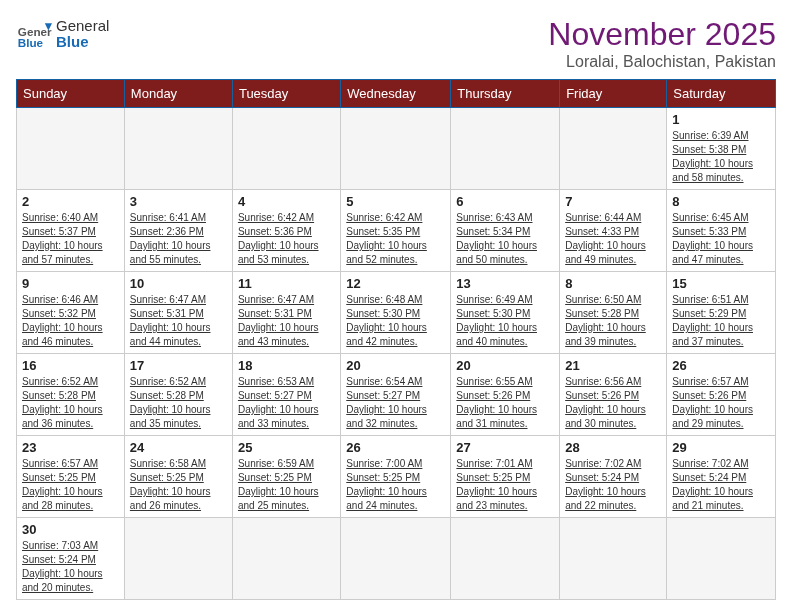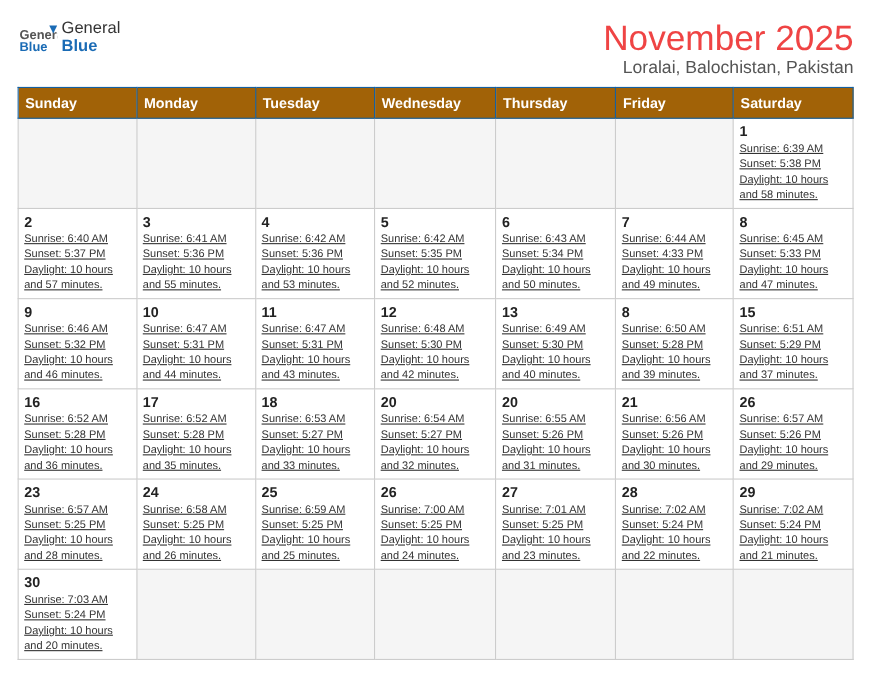"November 2025" .month-title { color: #ef4444 -> #701a75 }
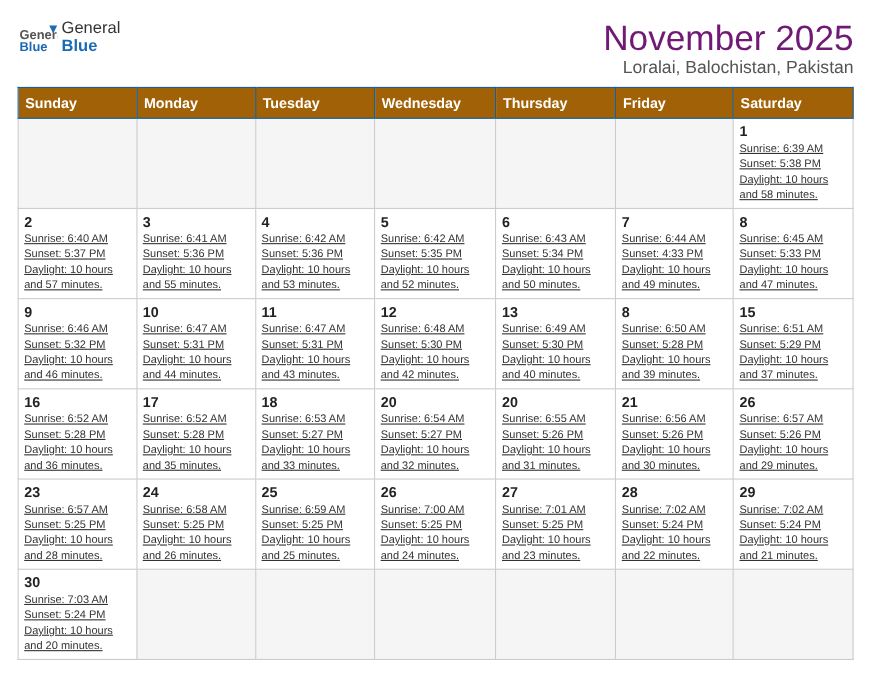"Sunday" .calendar th { background: #a16207 -> #7f1d1d; font-weight: bold -> normal }
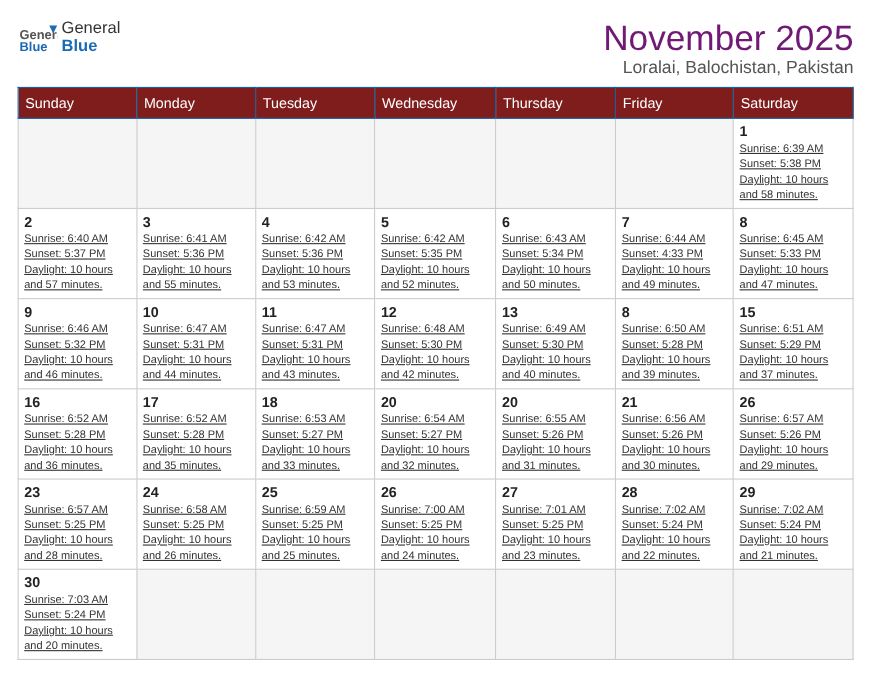"Sunrise: 6:41 AM Sunset: 5:36" div.day-info { text: 5:36 -> 2:36 }
